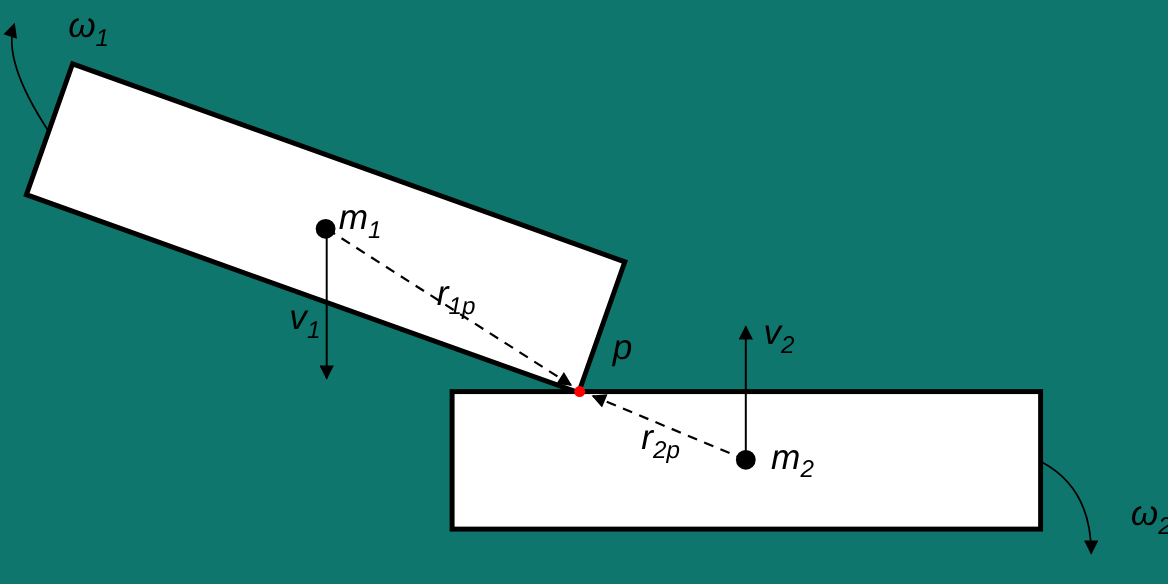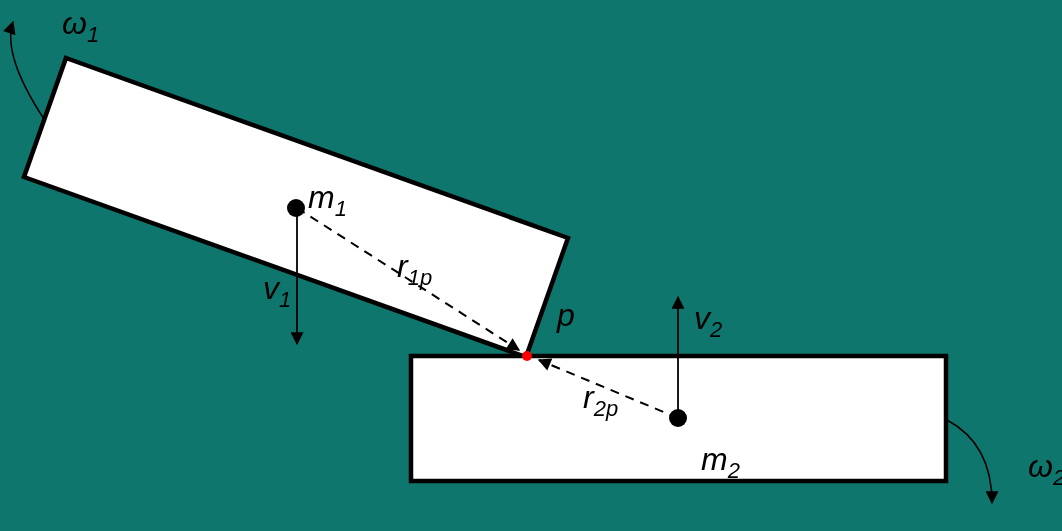"v2" div.lbl { top: 300px -> 284px }
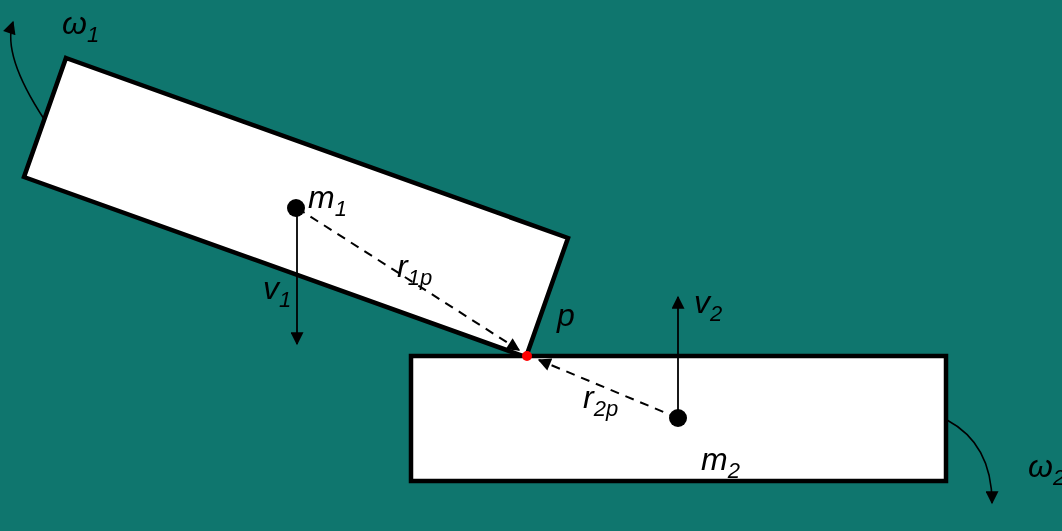"m2" div.lbl { margin-top: 44px -> none }
